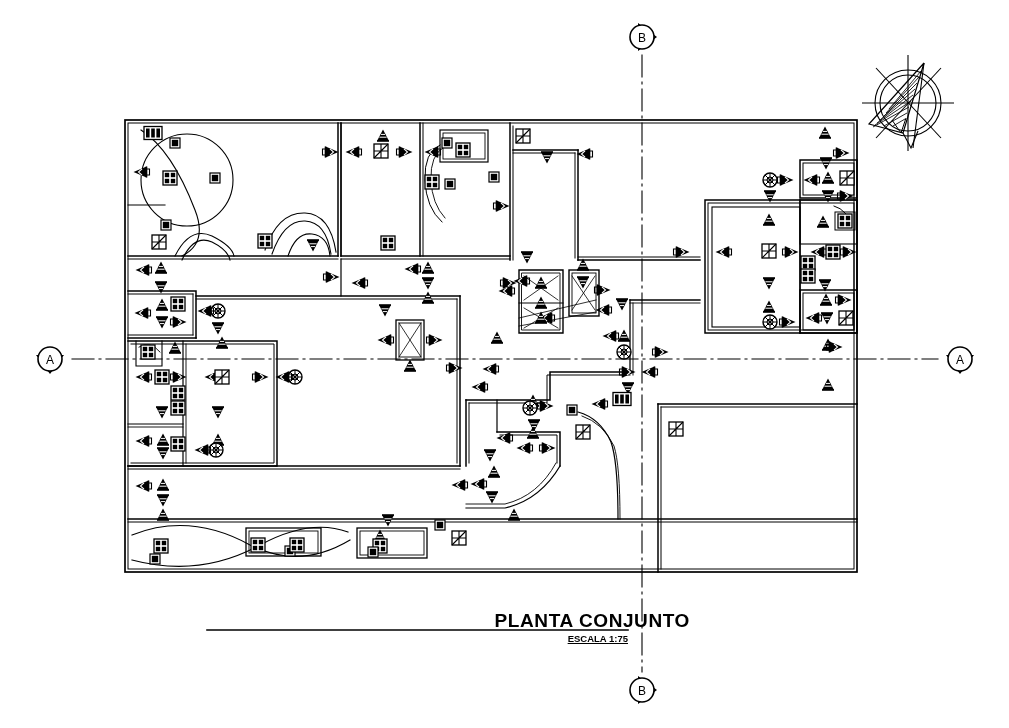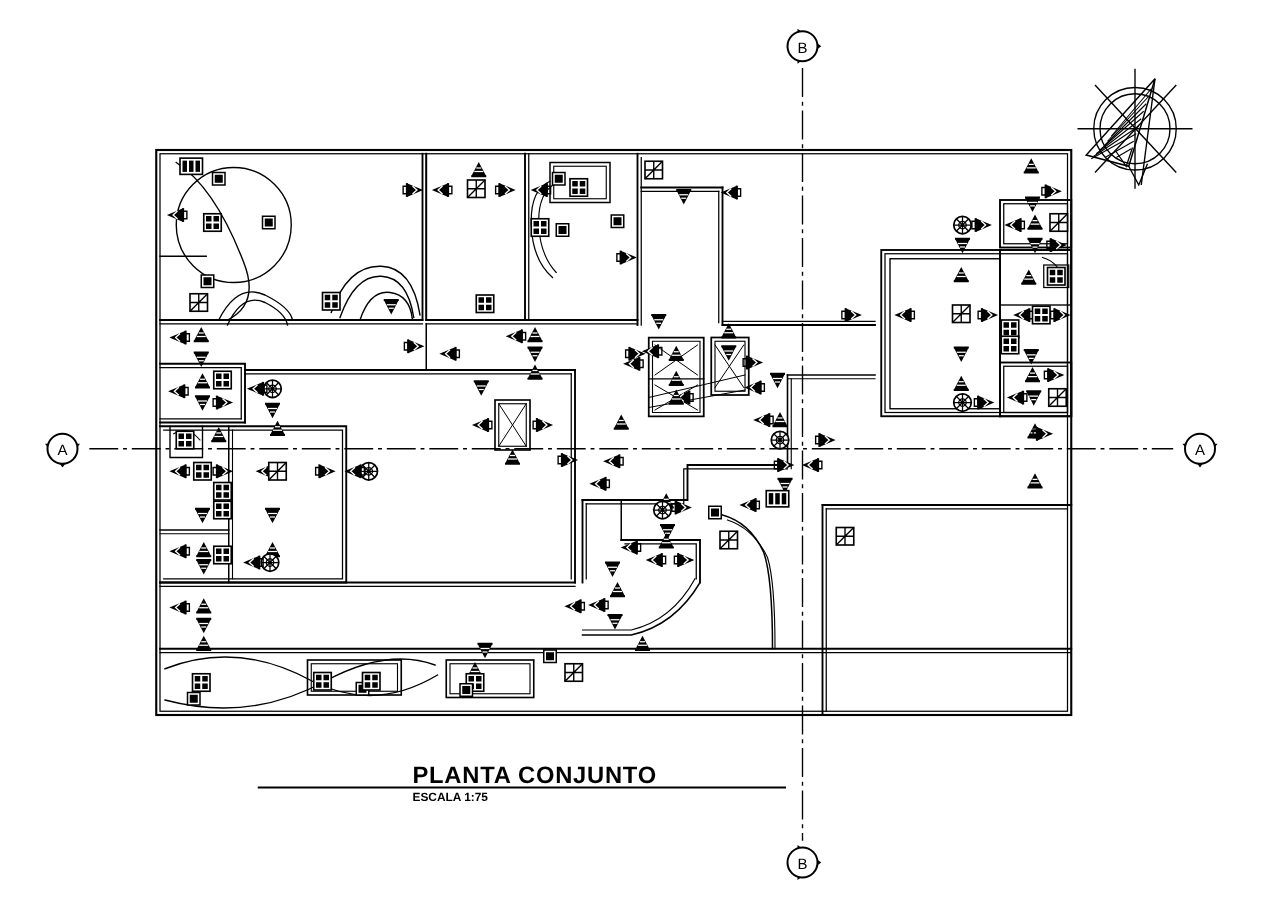"PLANTA CONJUNTO" .ttl { text-align: left -> right }
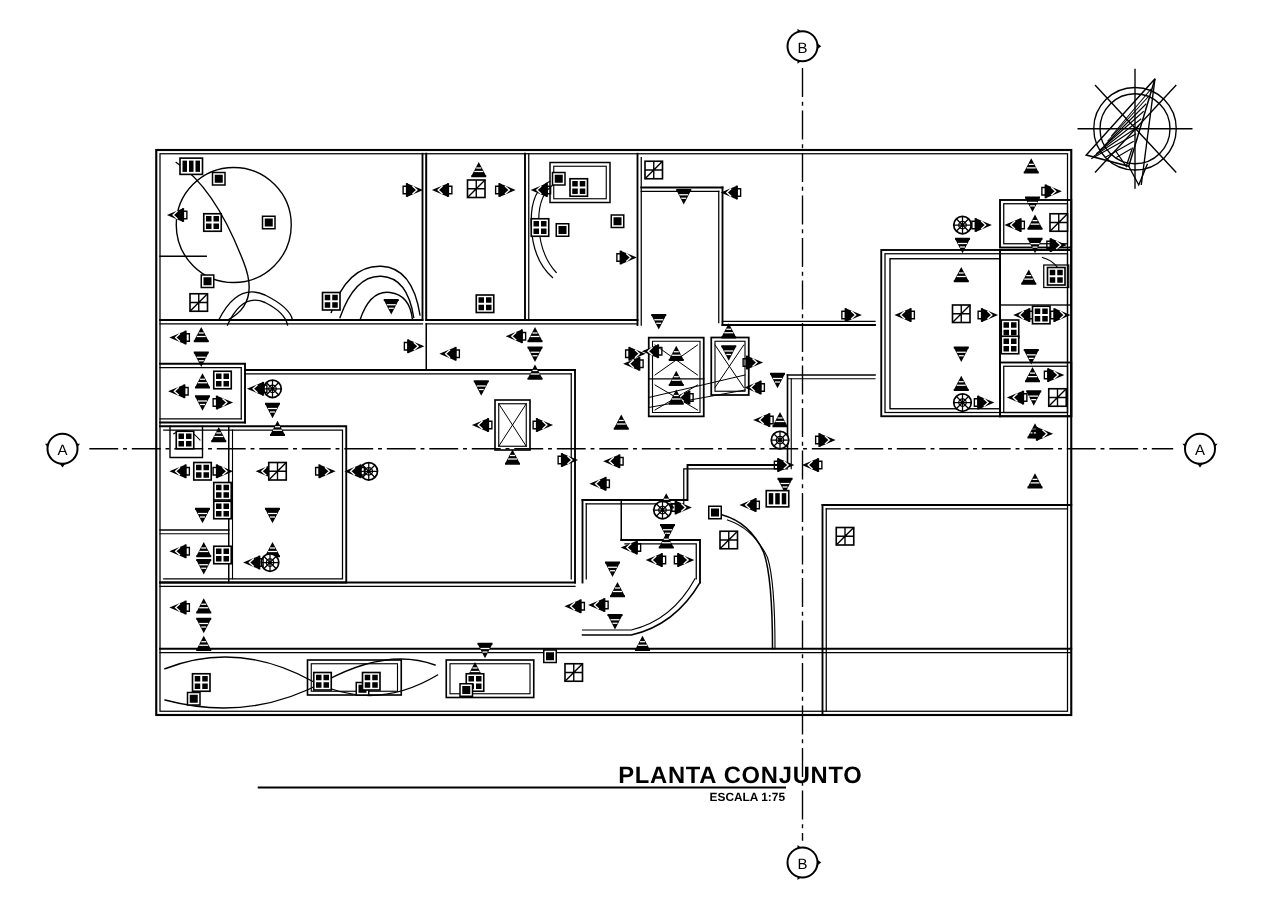"ESCALA 1:75" #title-scale { text-decoration: none -> underline }
